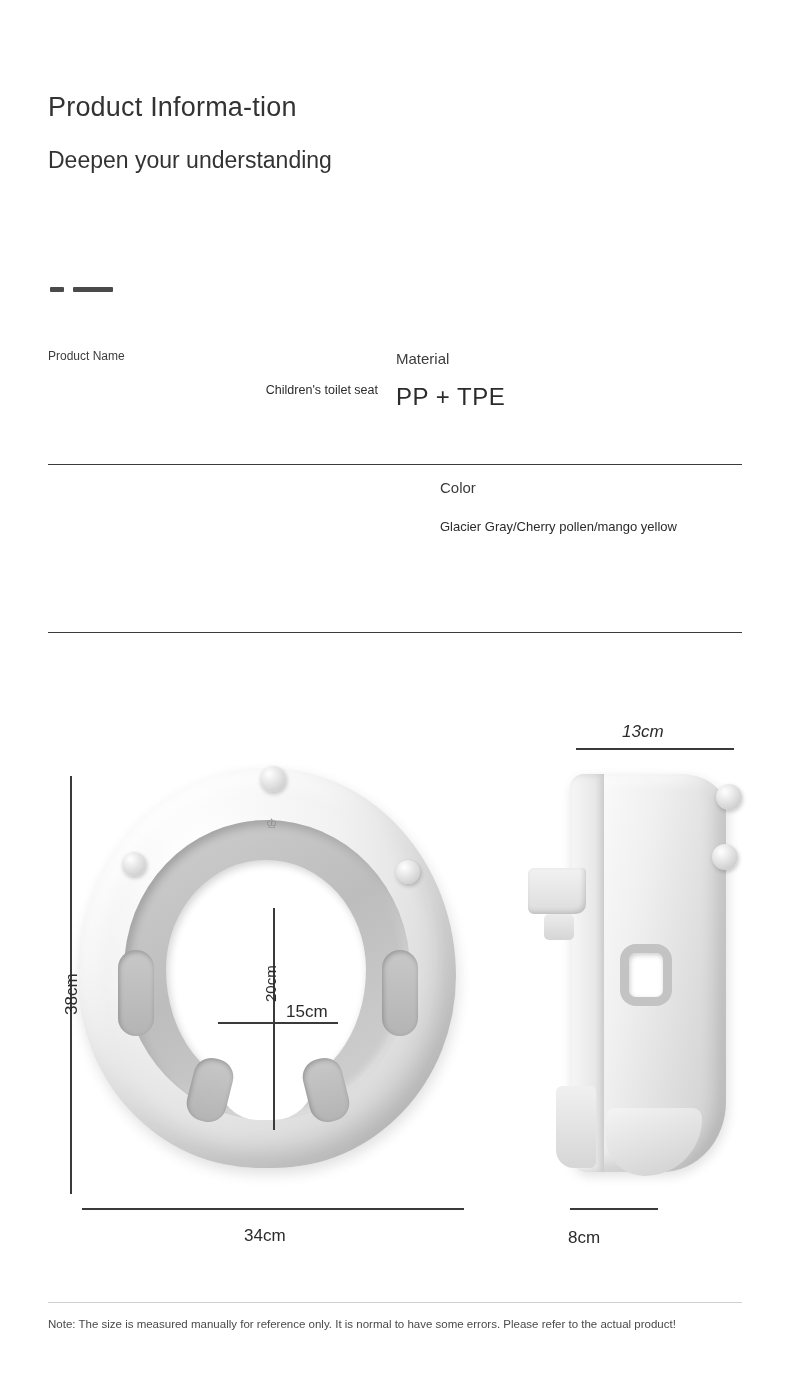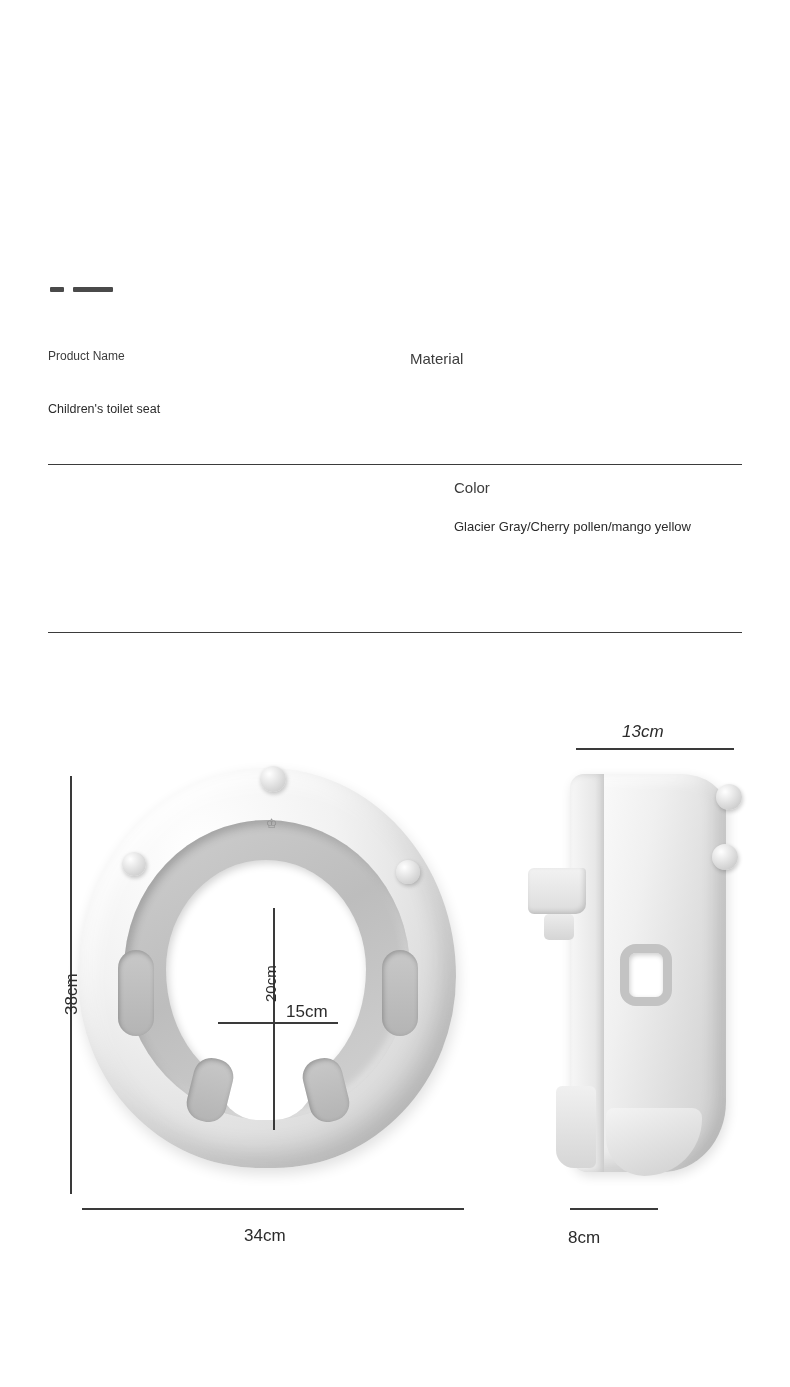"Product Informa-tion" div.title { html: none -> <div>Product Informa-tion</div> }
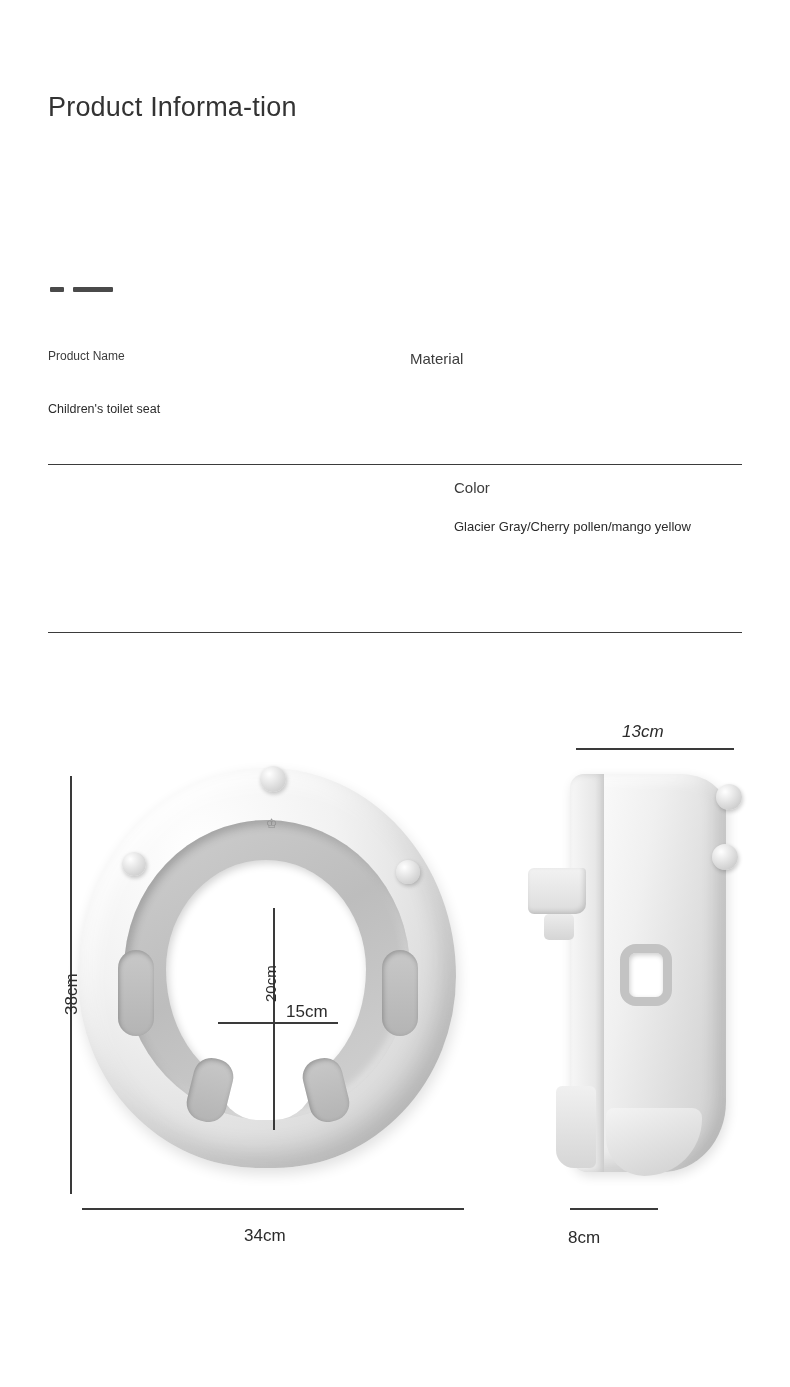"Deepen your understanding" div.subtitle { html: none -> <div>Deepen your understanding</div> }
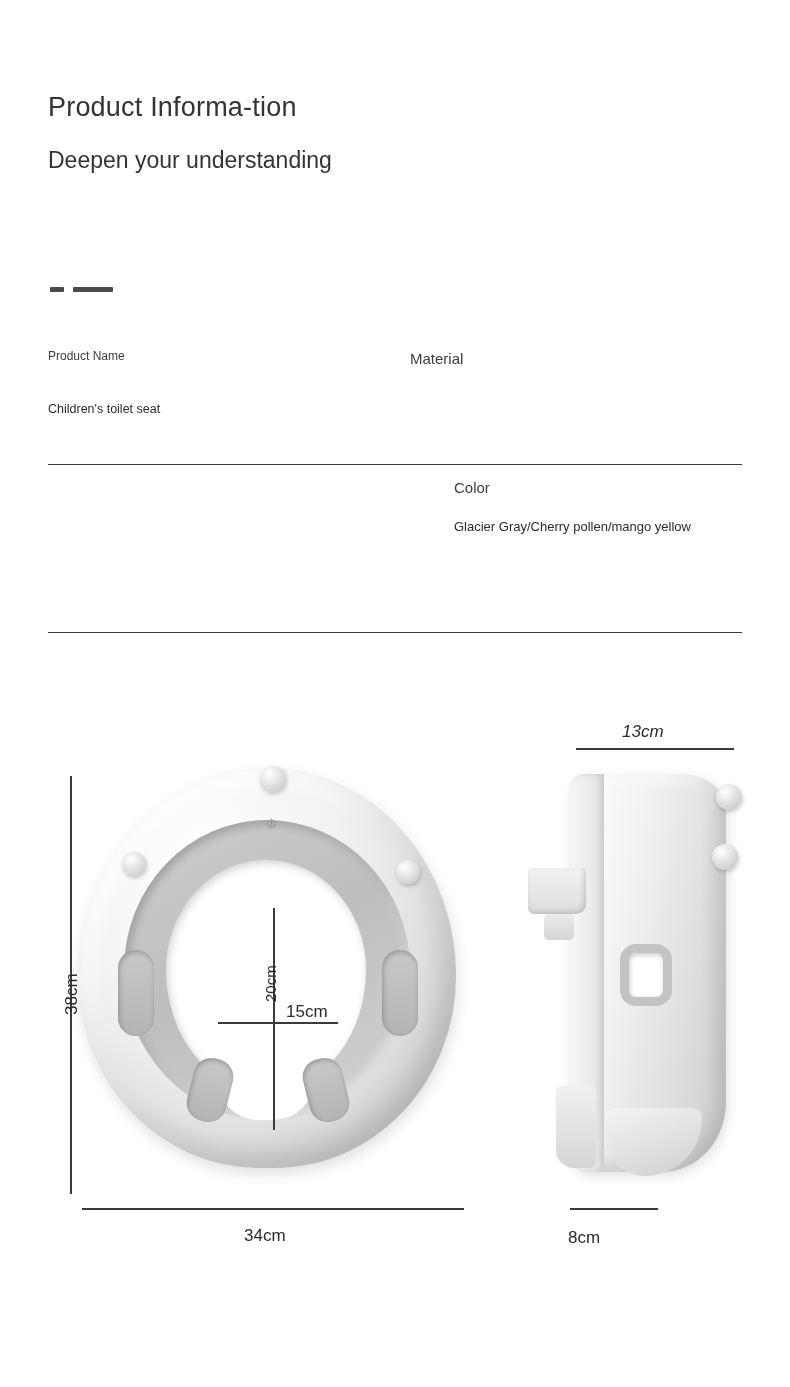"Material" .cell-right { left: 362px -> 348px }
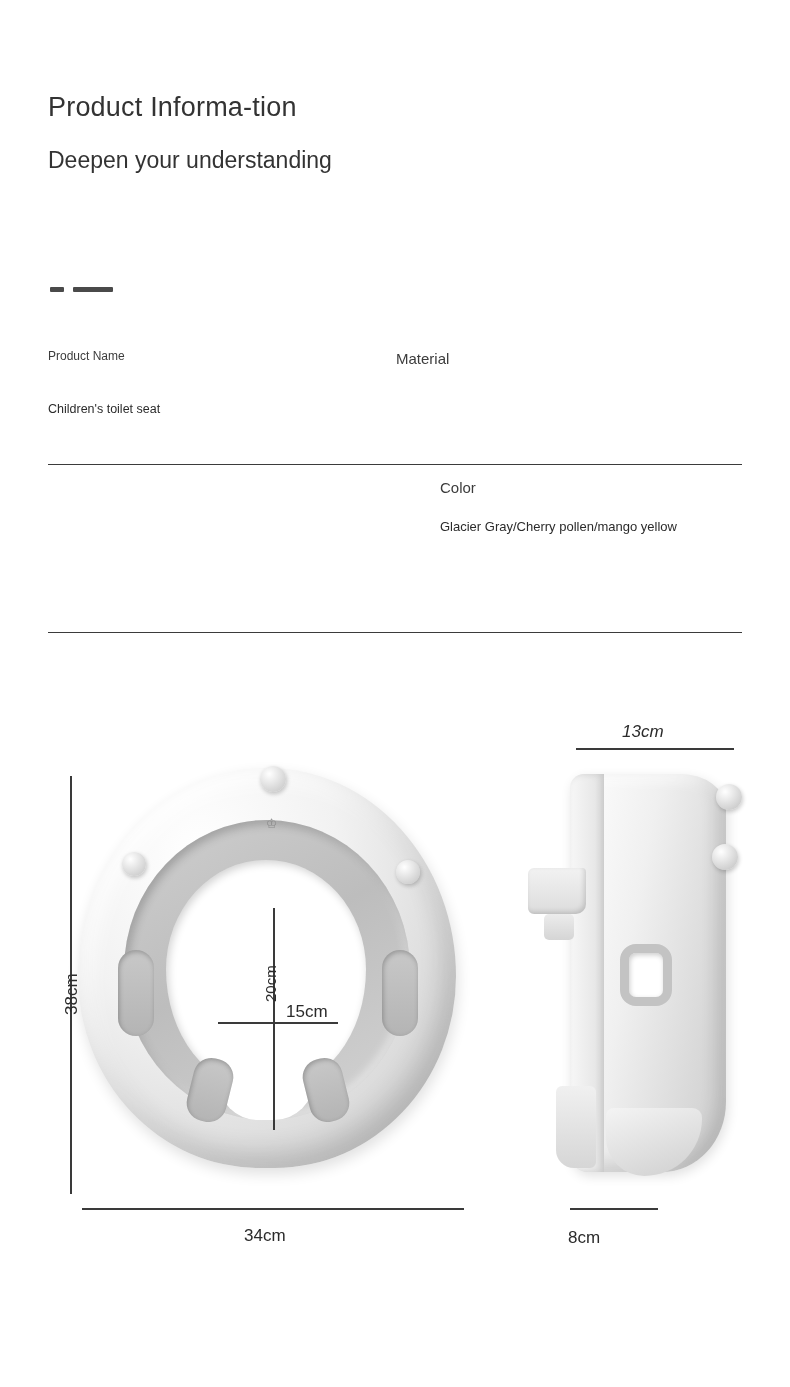"Children's toilet seat" .val-small { margin-top: 39px -> 20px; text-align: none -> right }
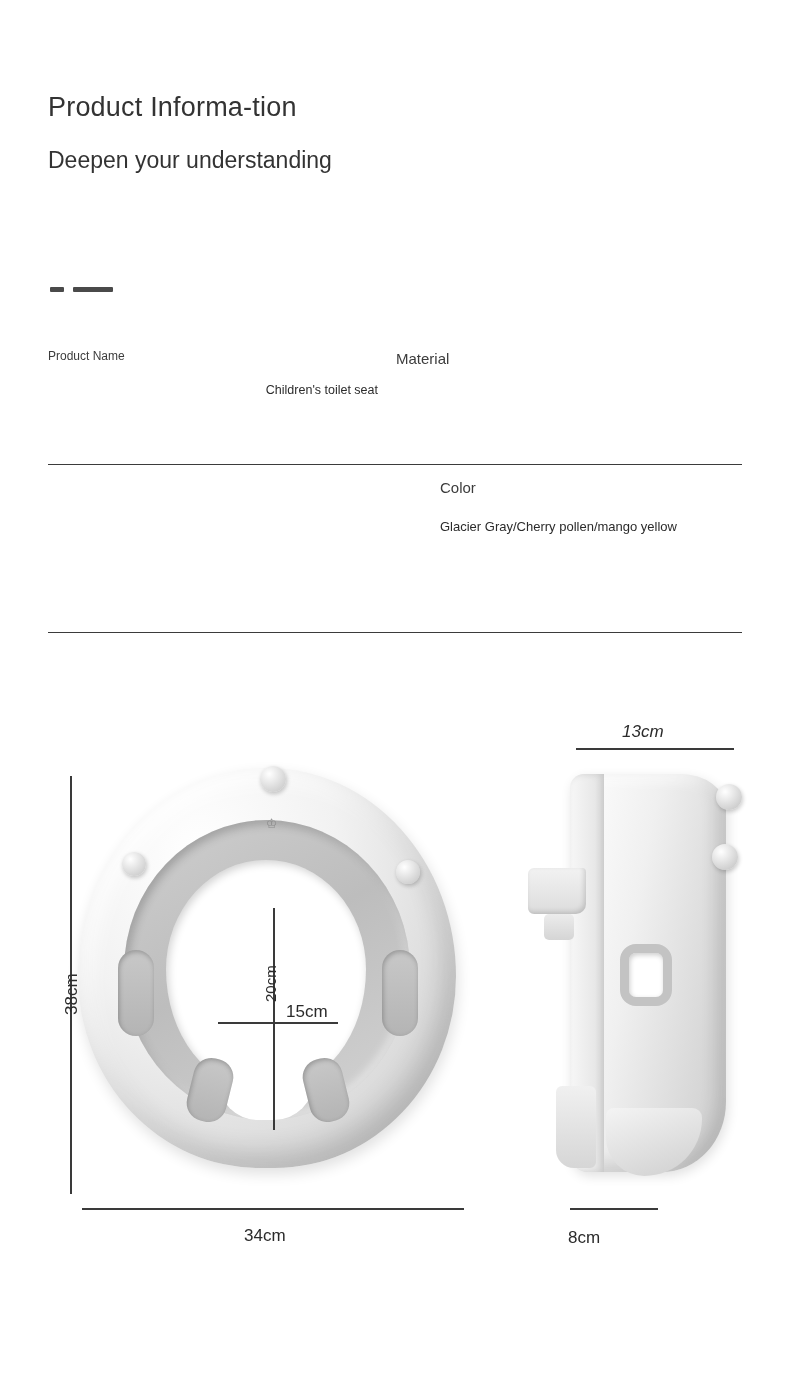"PP + TPE" div.val-big { html: none -> <div>PP + TPE</div> }
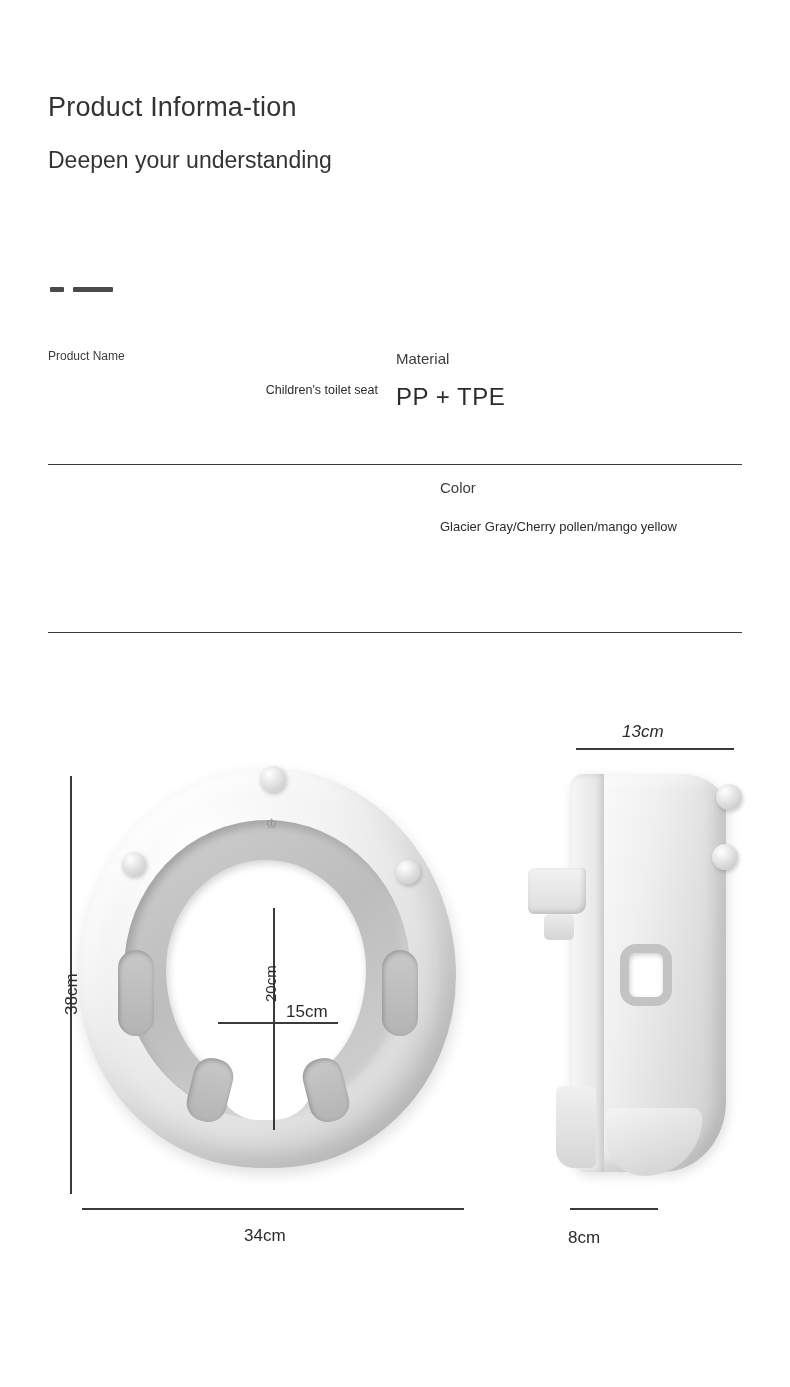"Note: The size is measured" div.note { html: none -> <div> <div></div> <span>Note: The size is measured manually for reference only. It is normal to have some errors. Please refer to the actual product!</span> </div> }
